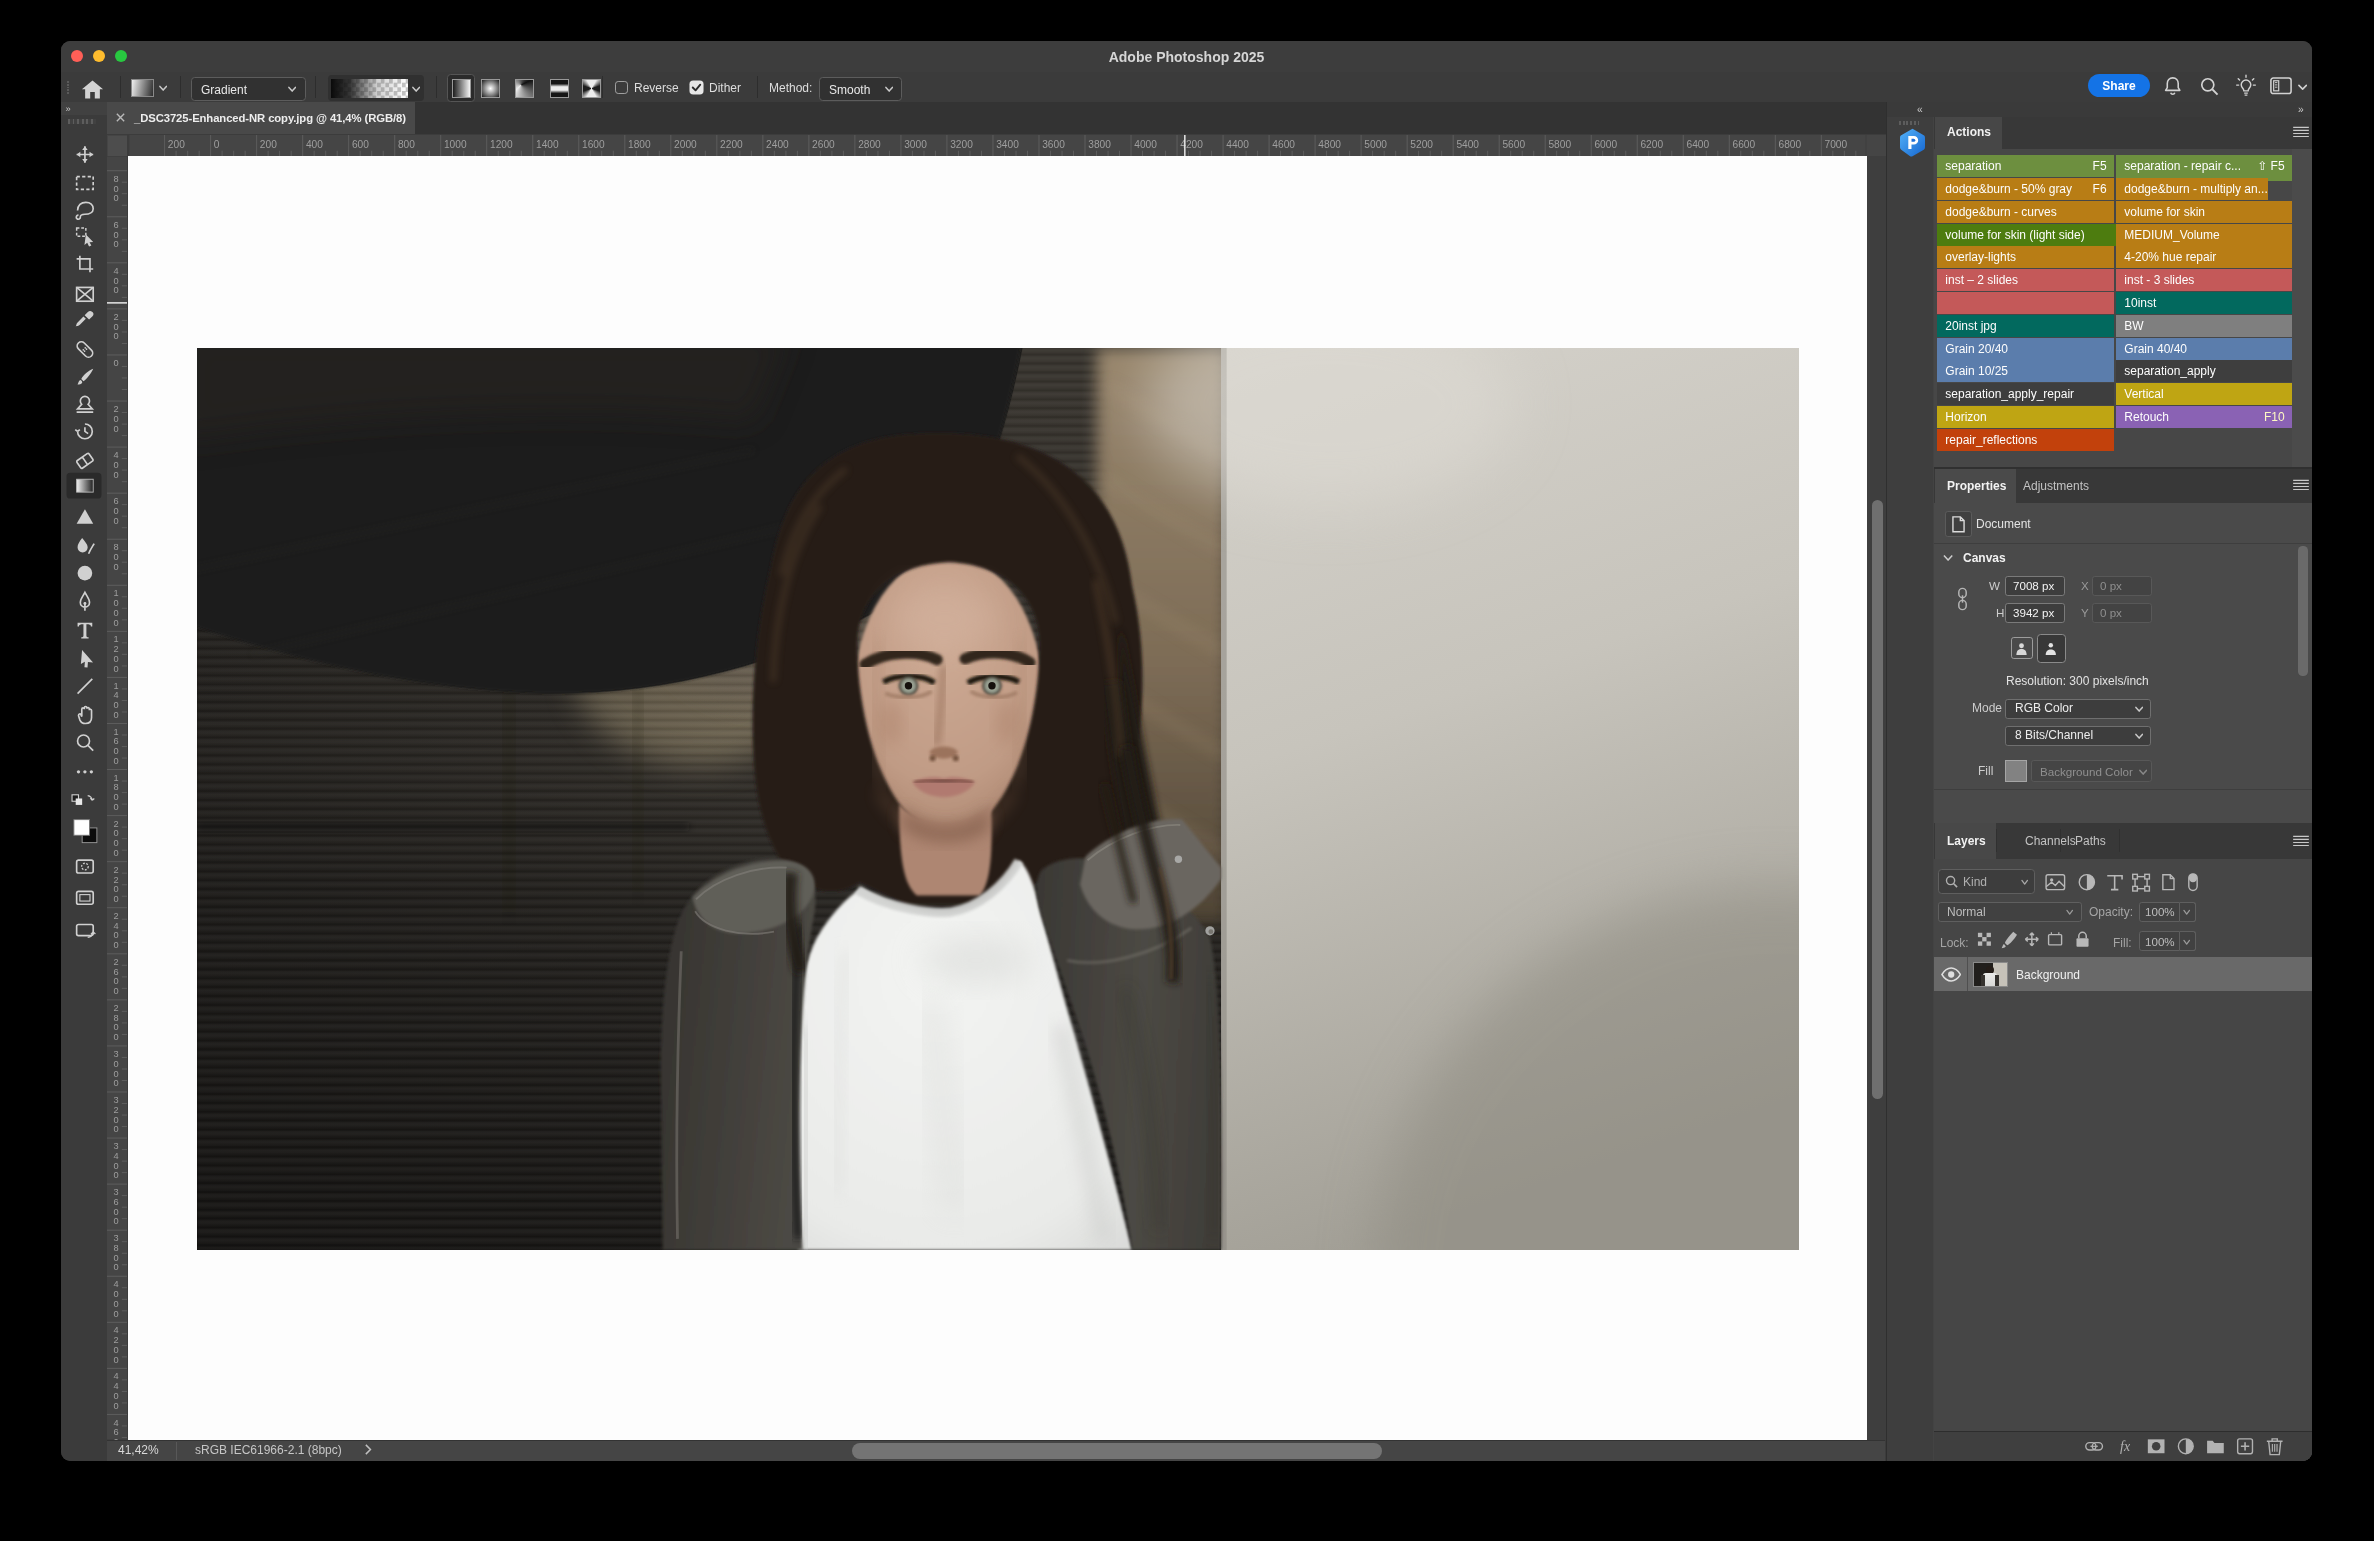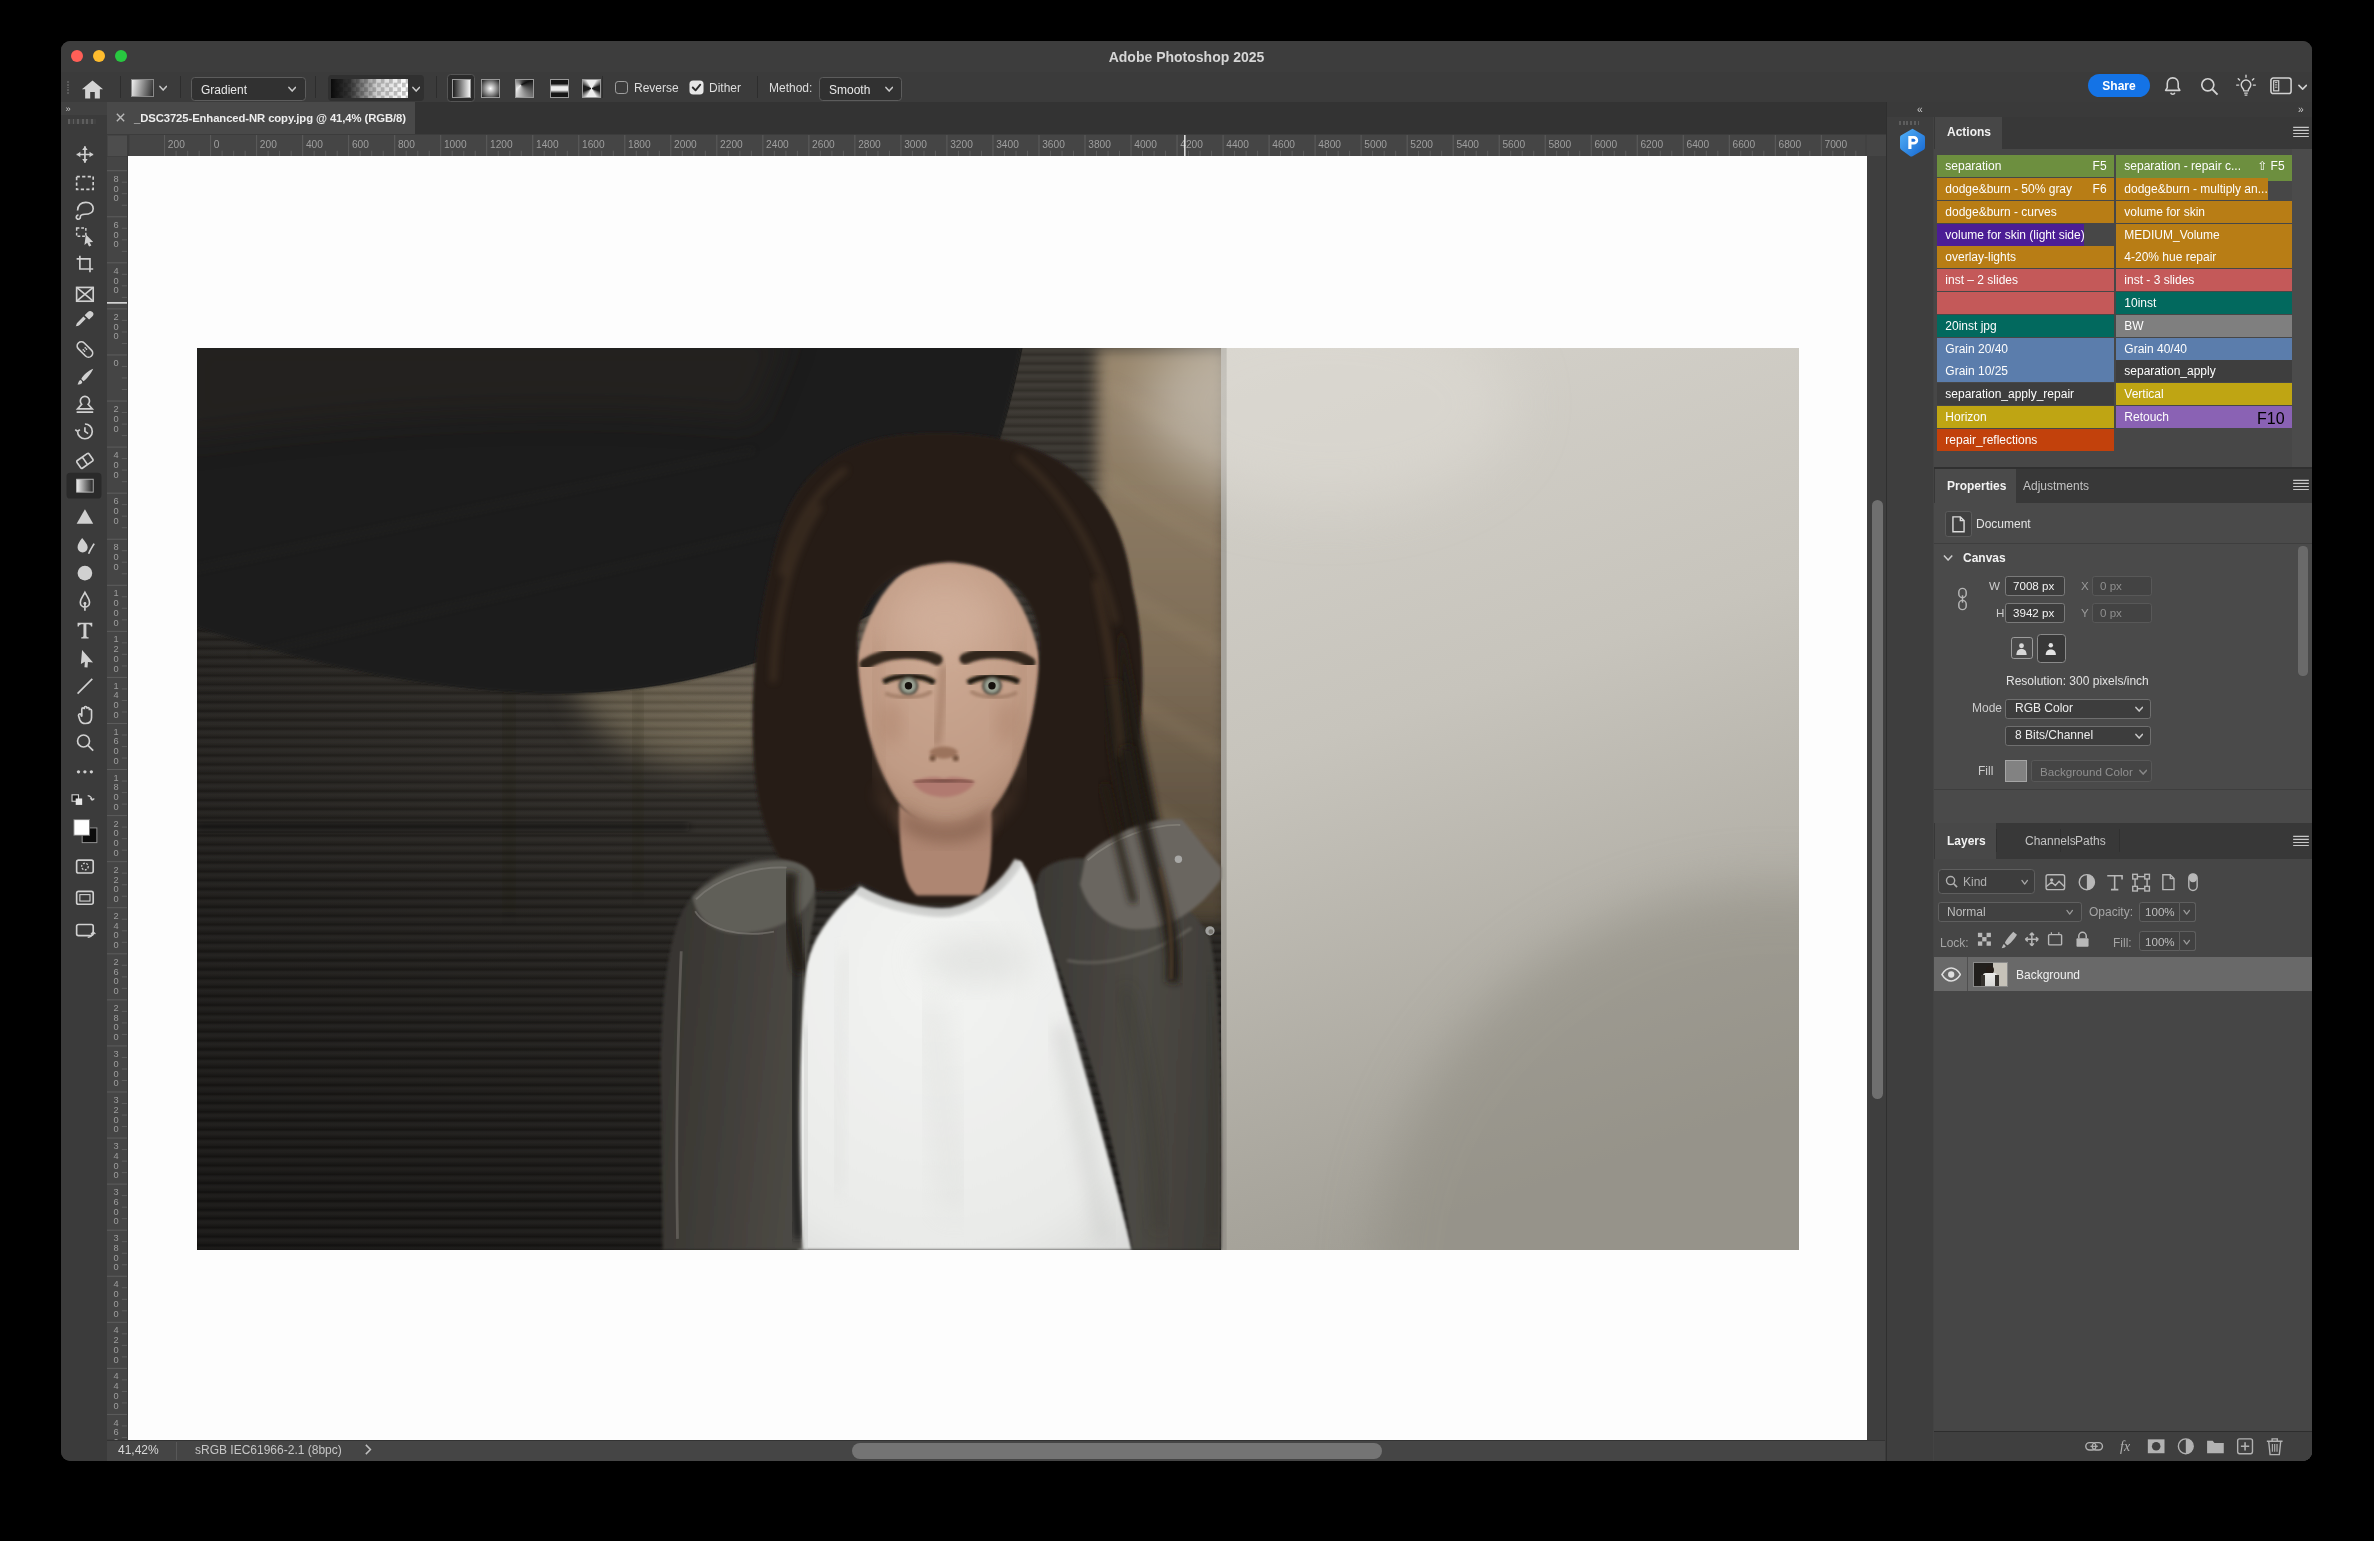"volume for skin (light side)" div.abs { background: #4c1d95 -> #4d7c0f; width: 147px -> 179px }
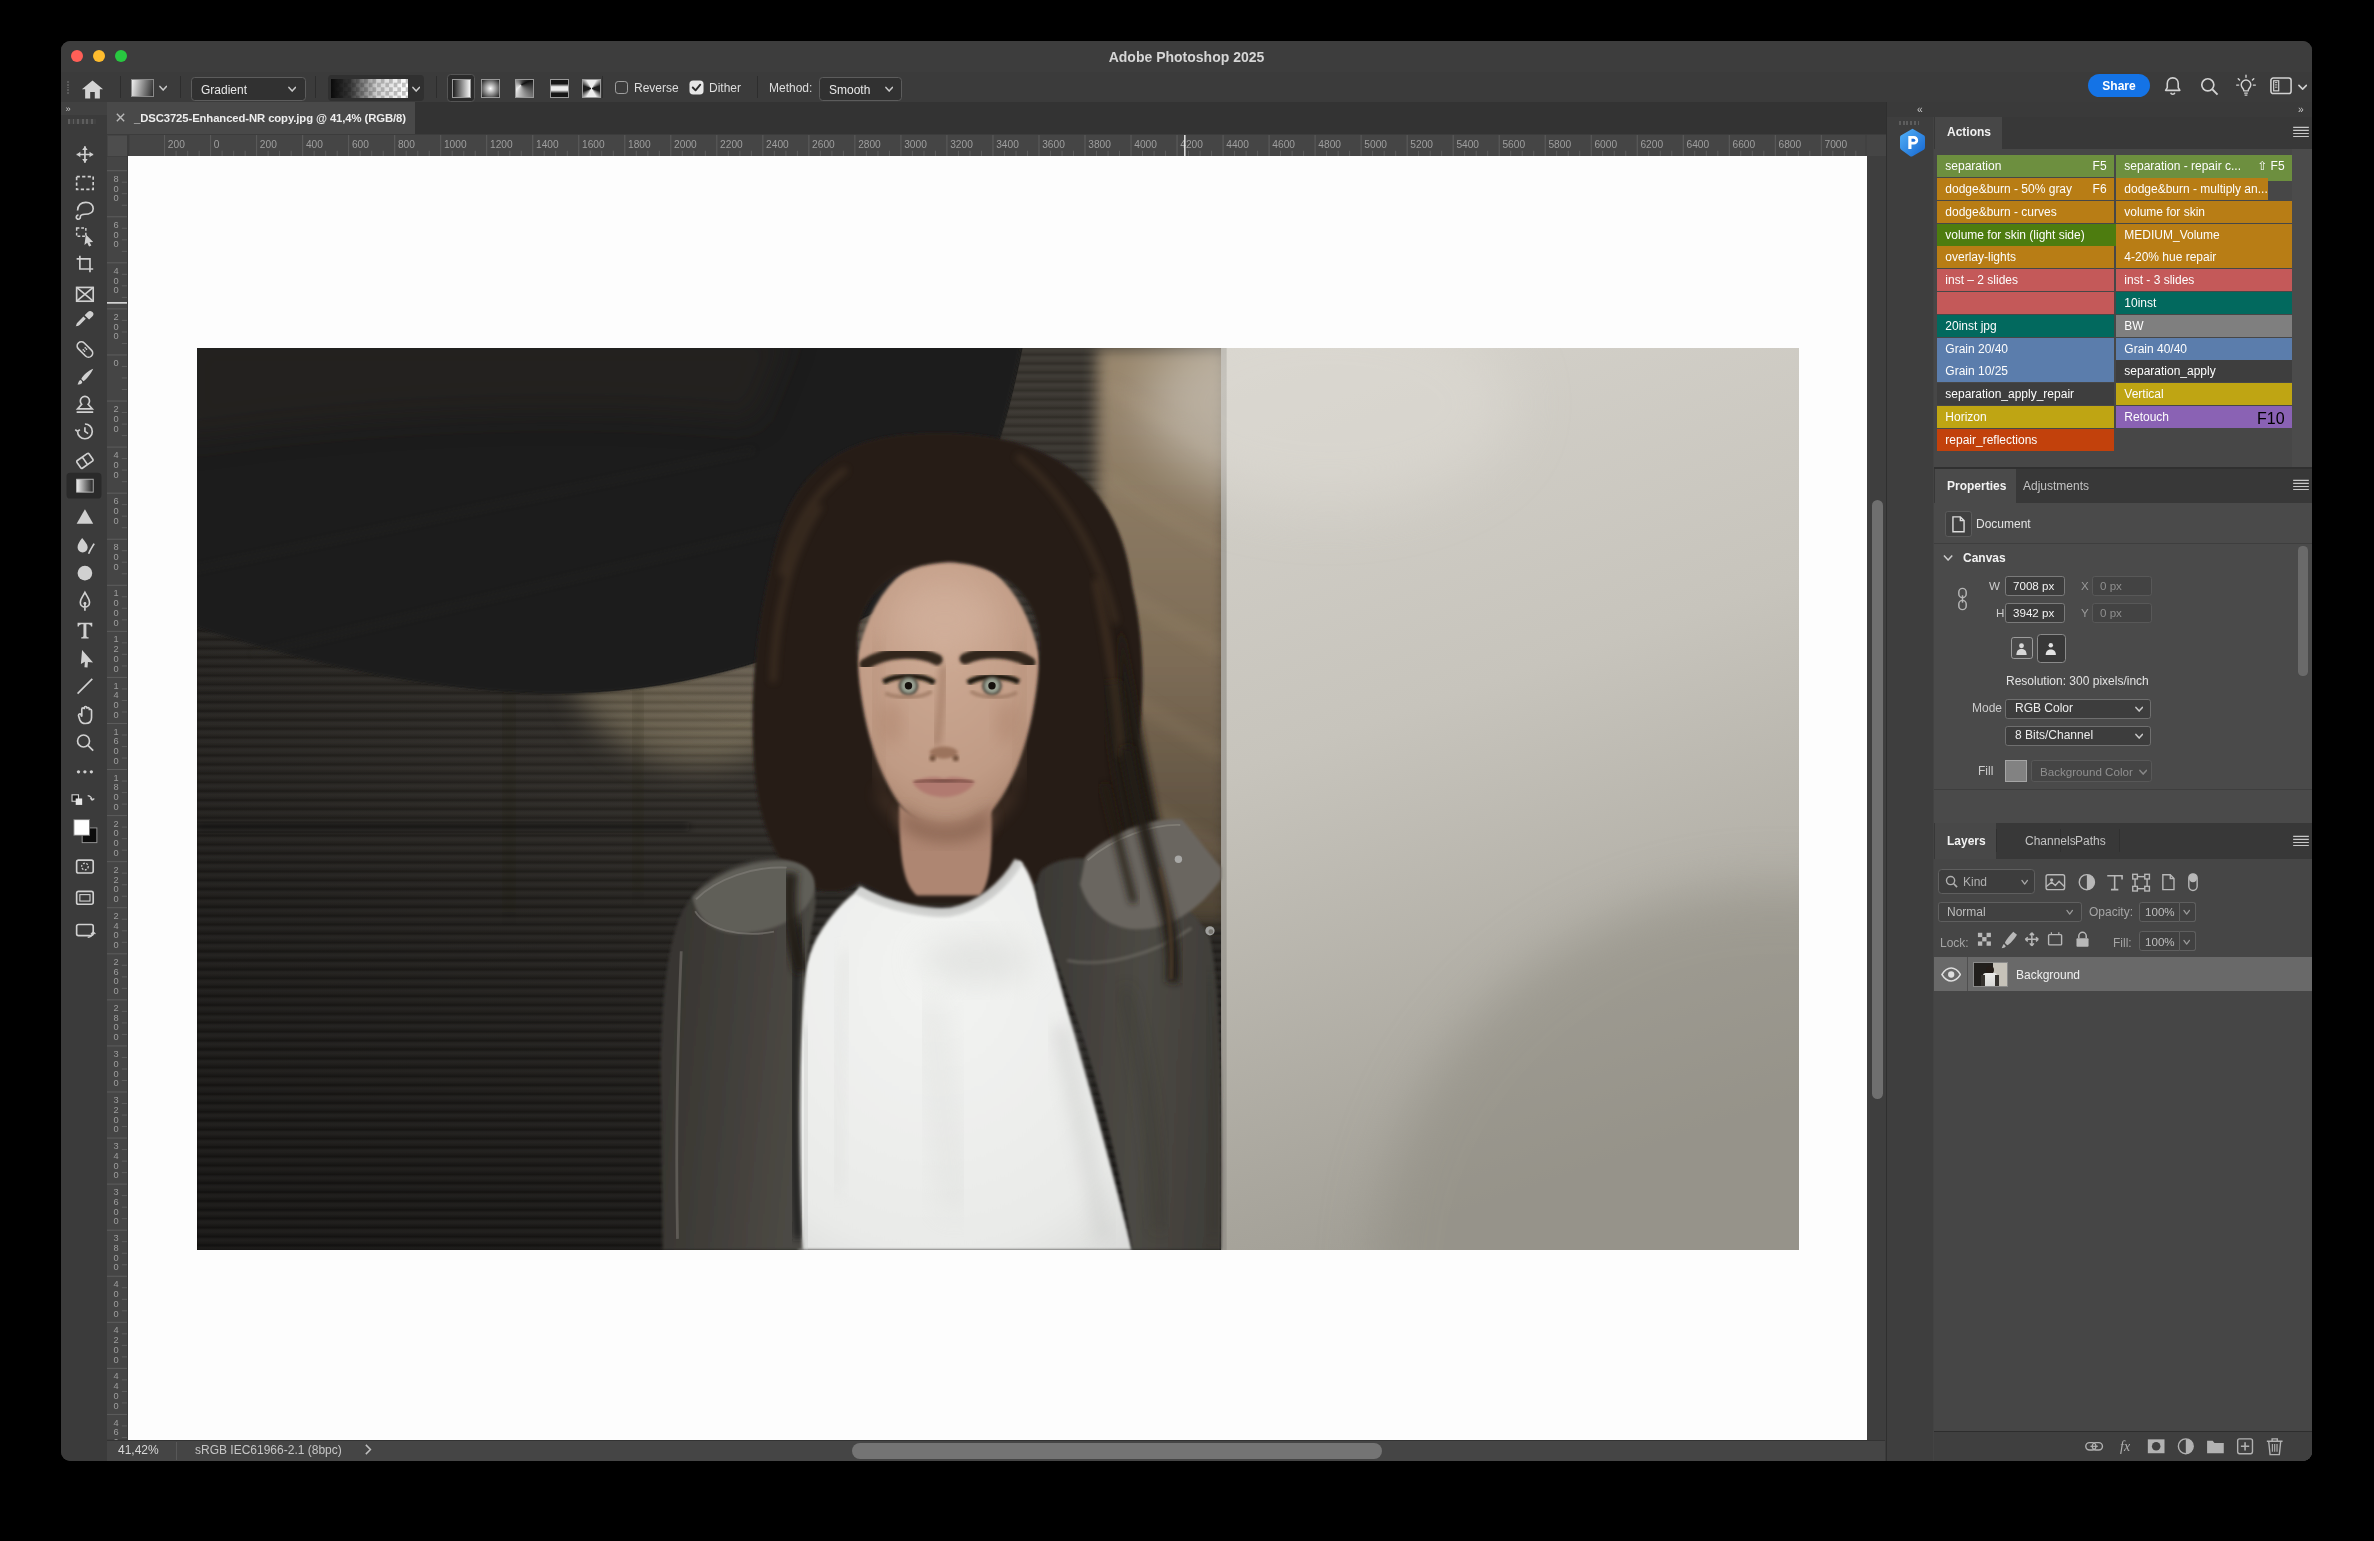"F10" div.txt { color: #000000 -> #fef9c3; font-size: 16px -> 12px }
